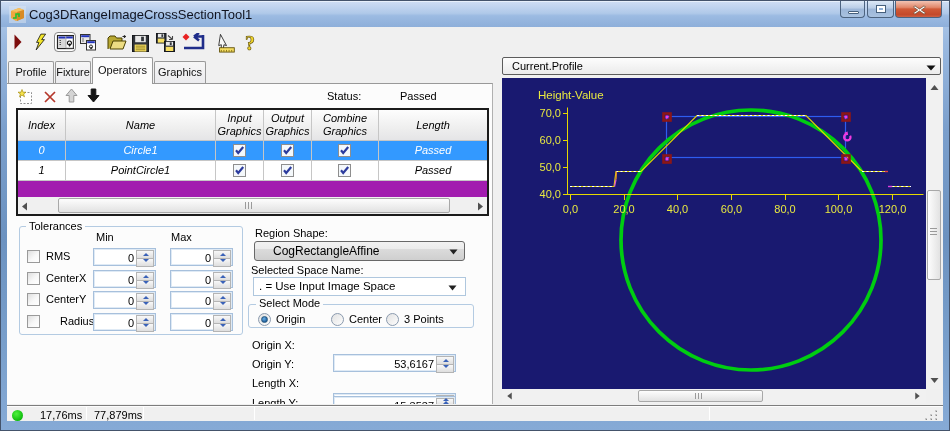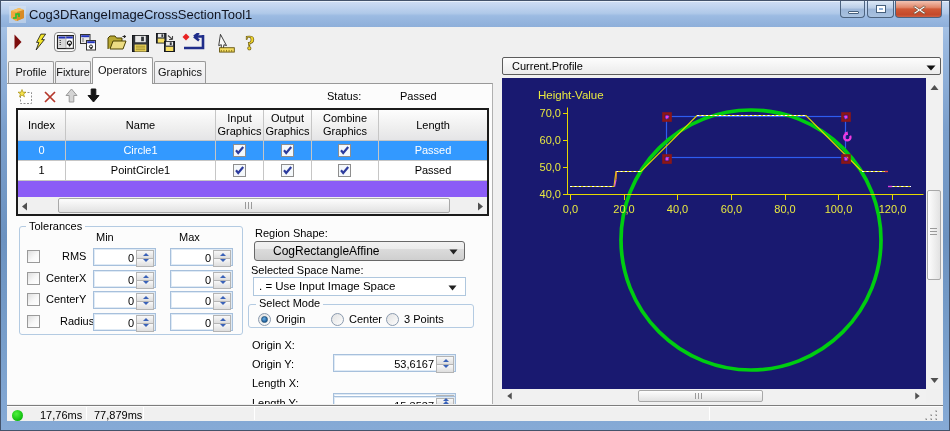"Index" div.abs { background: #8b5cf6 -> #a21caf; font-style: none -> italic }
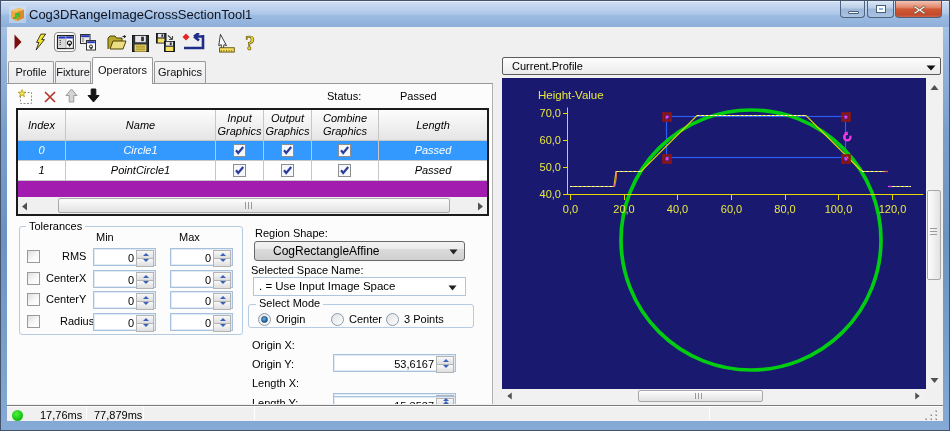"Max" div.abs { margin-left: 8px -> none }
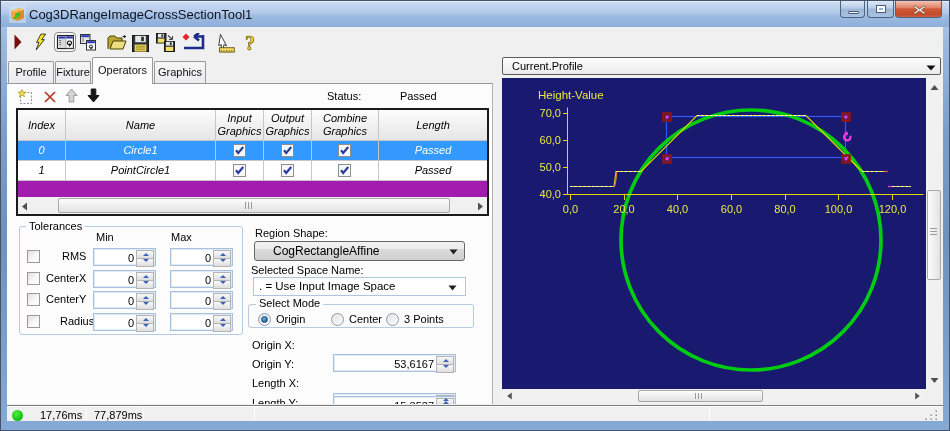"RMS" div.abs { margin-left: 16px -> none }
